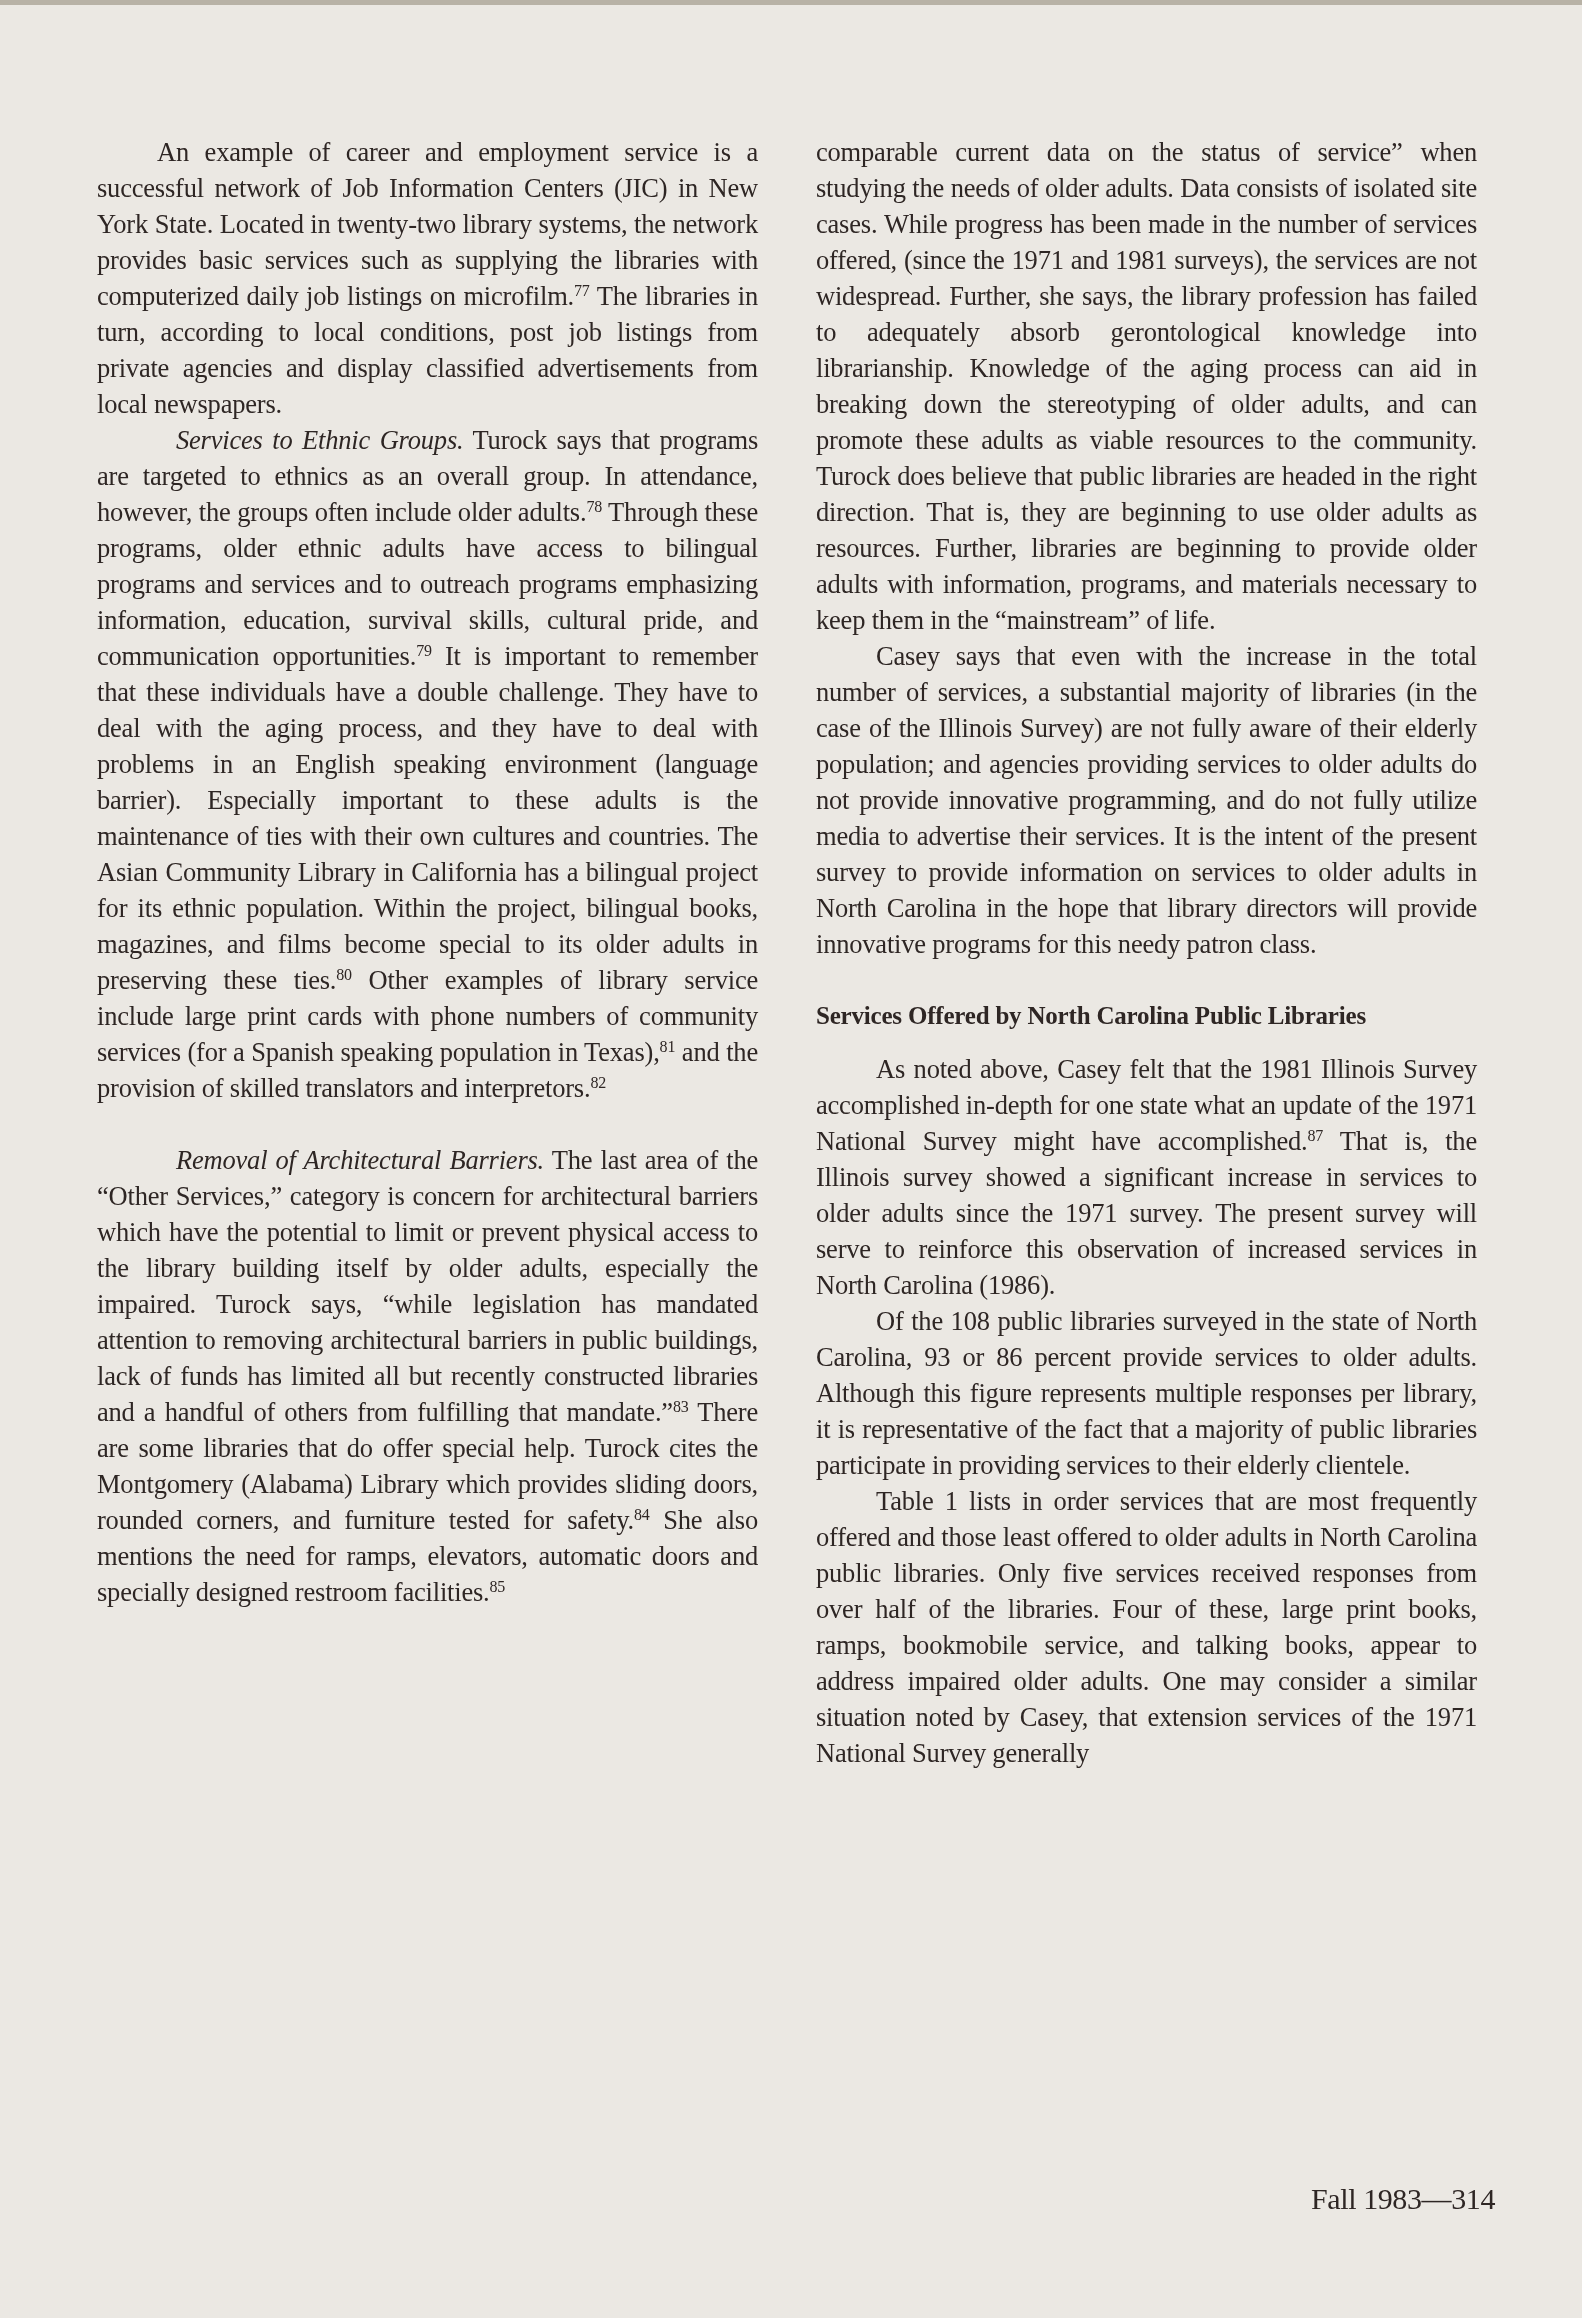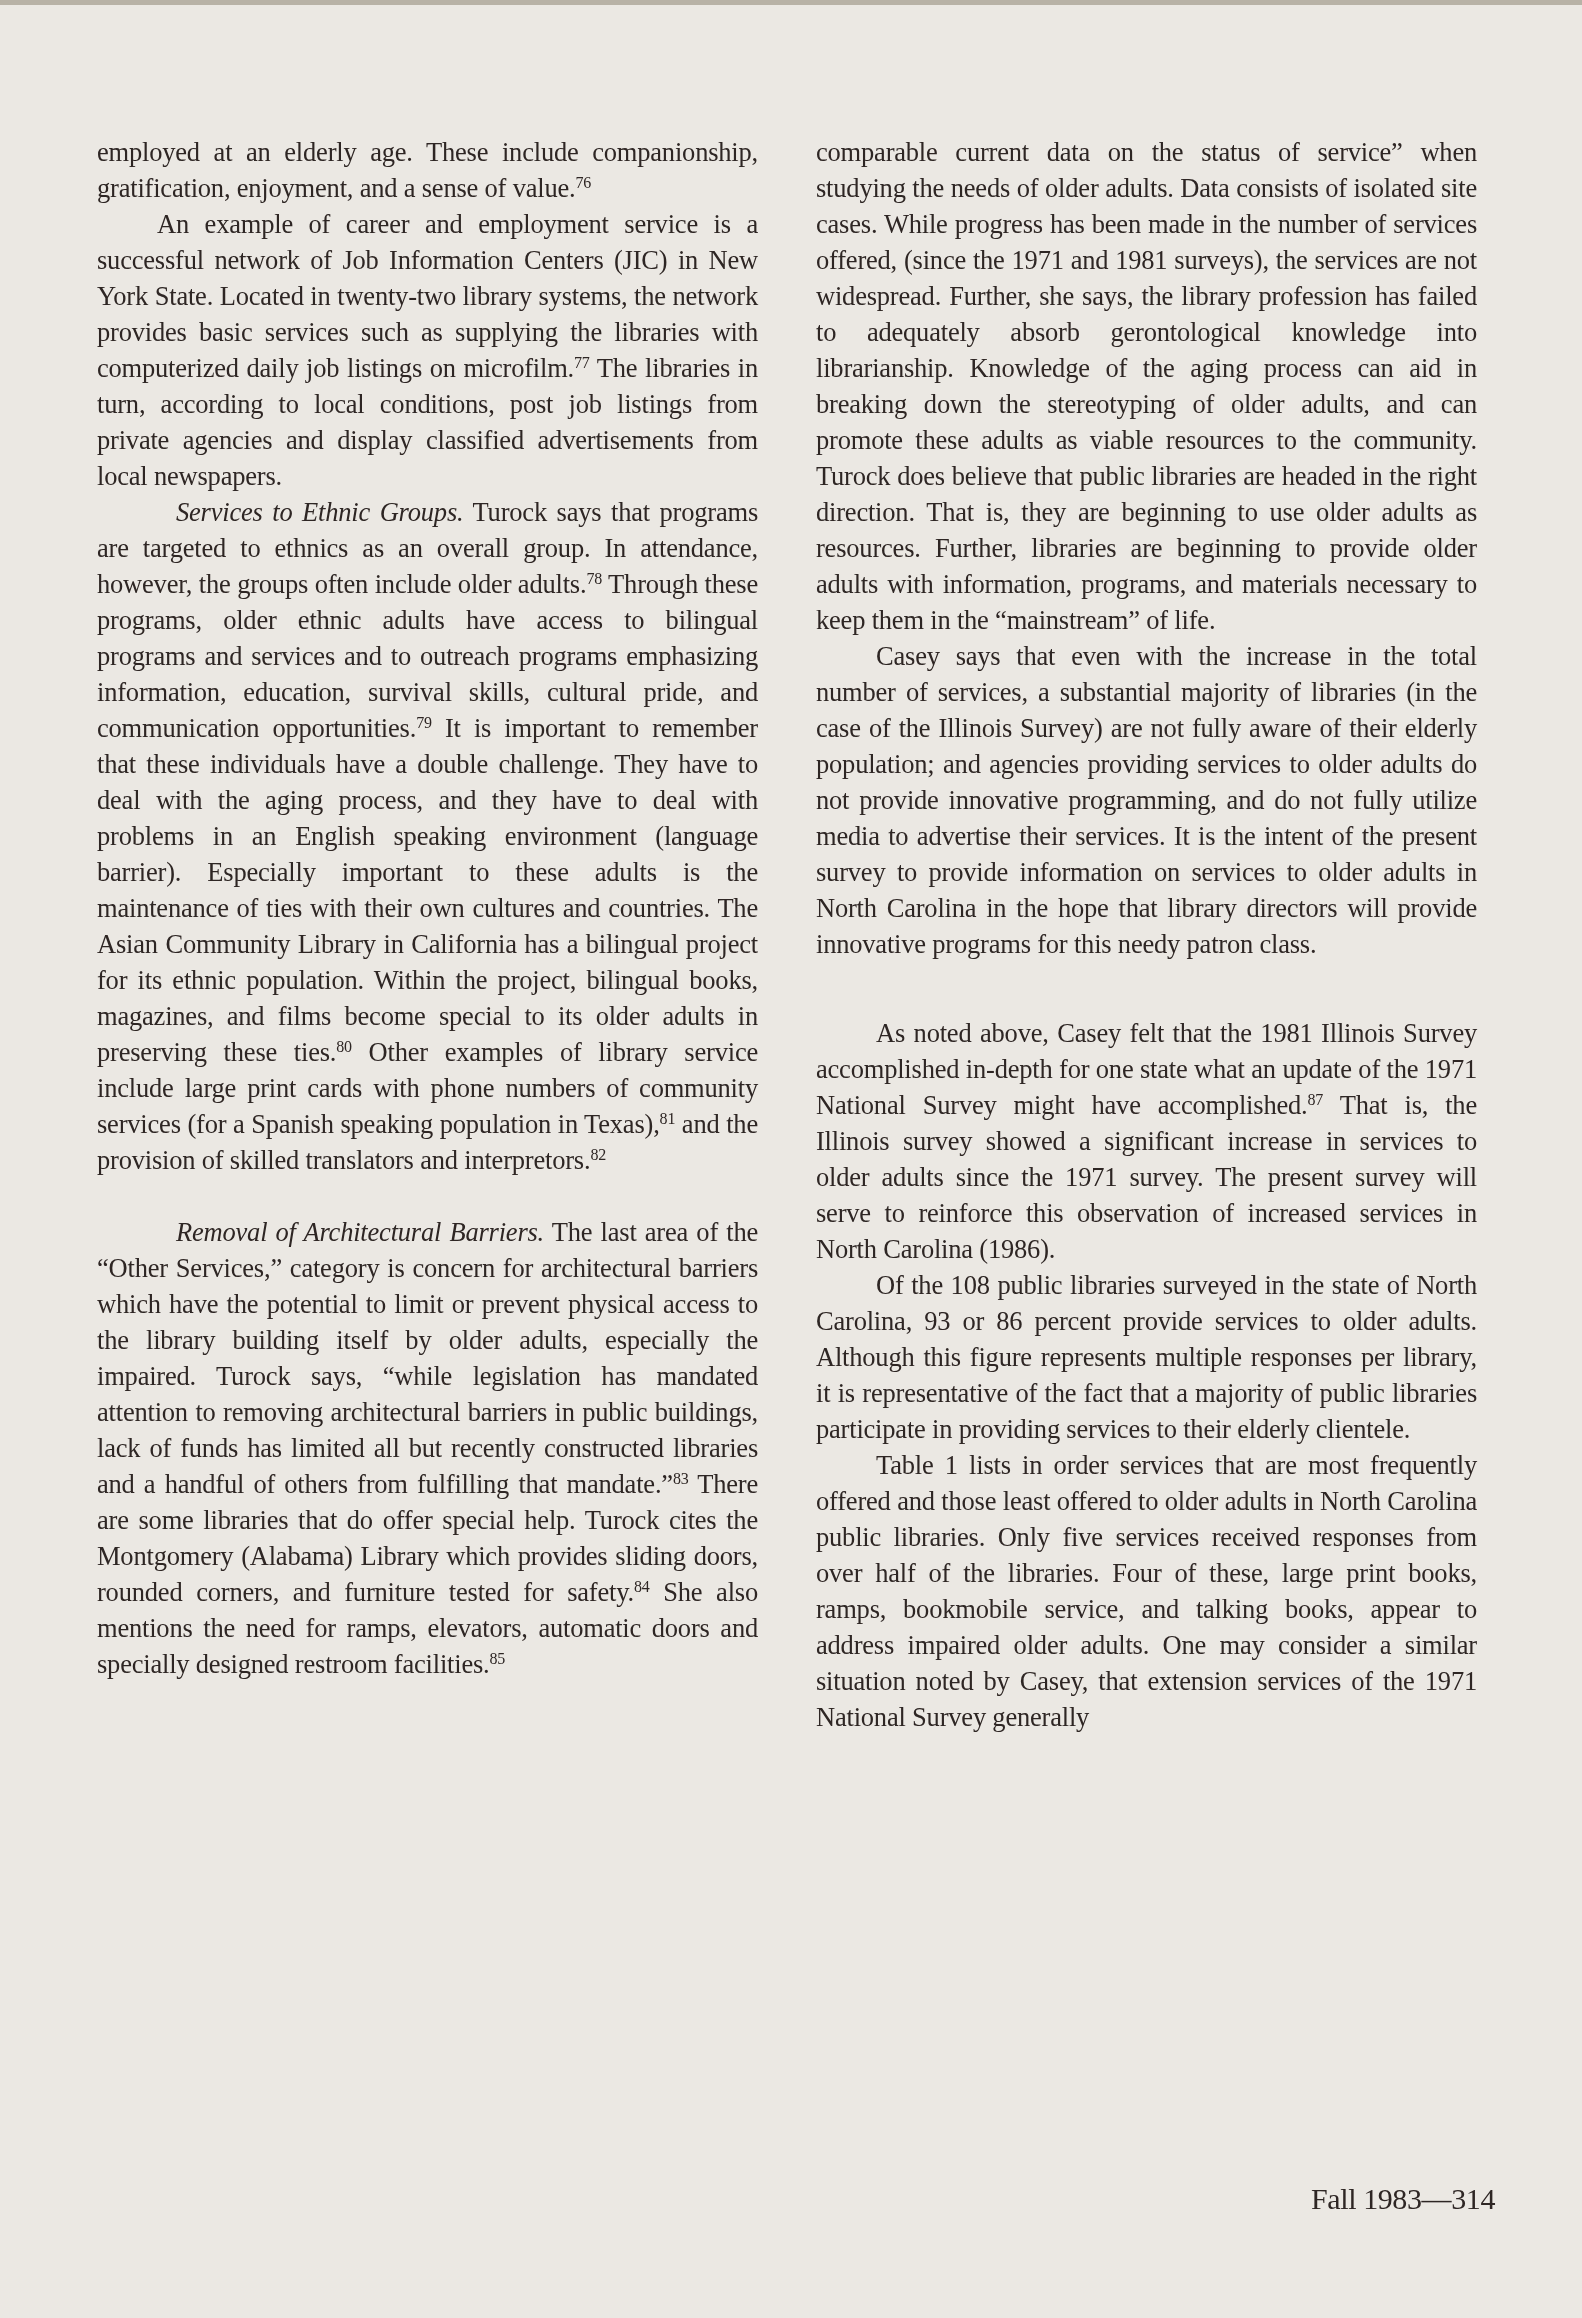"employed at an elderly age." p { html: <p><span>employed at an elderly age. These include companionship, gratification, enjoyment, and a sense of value.</span><sup>76</sup></p> -> none }
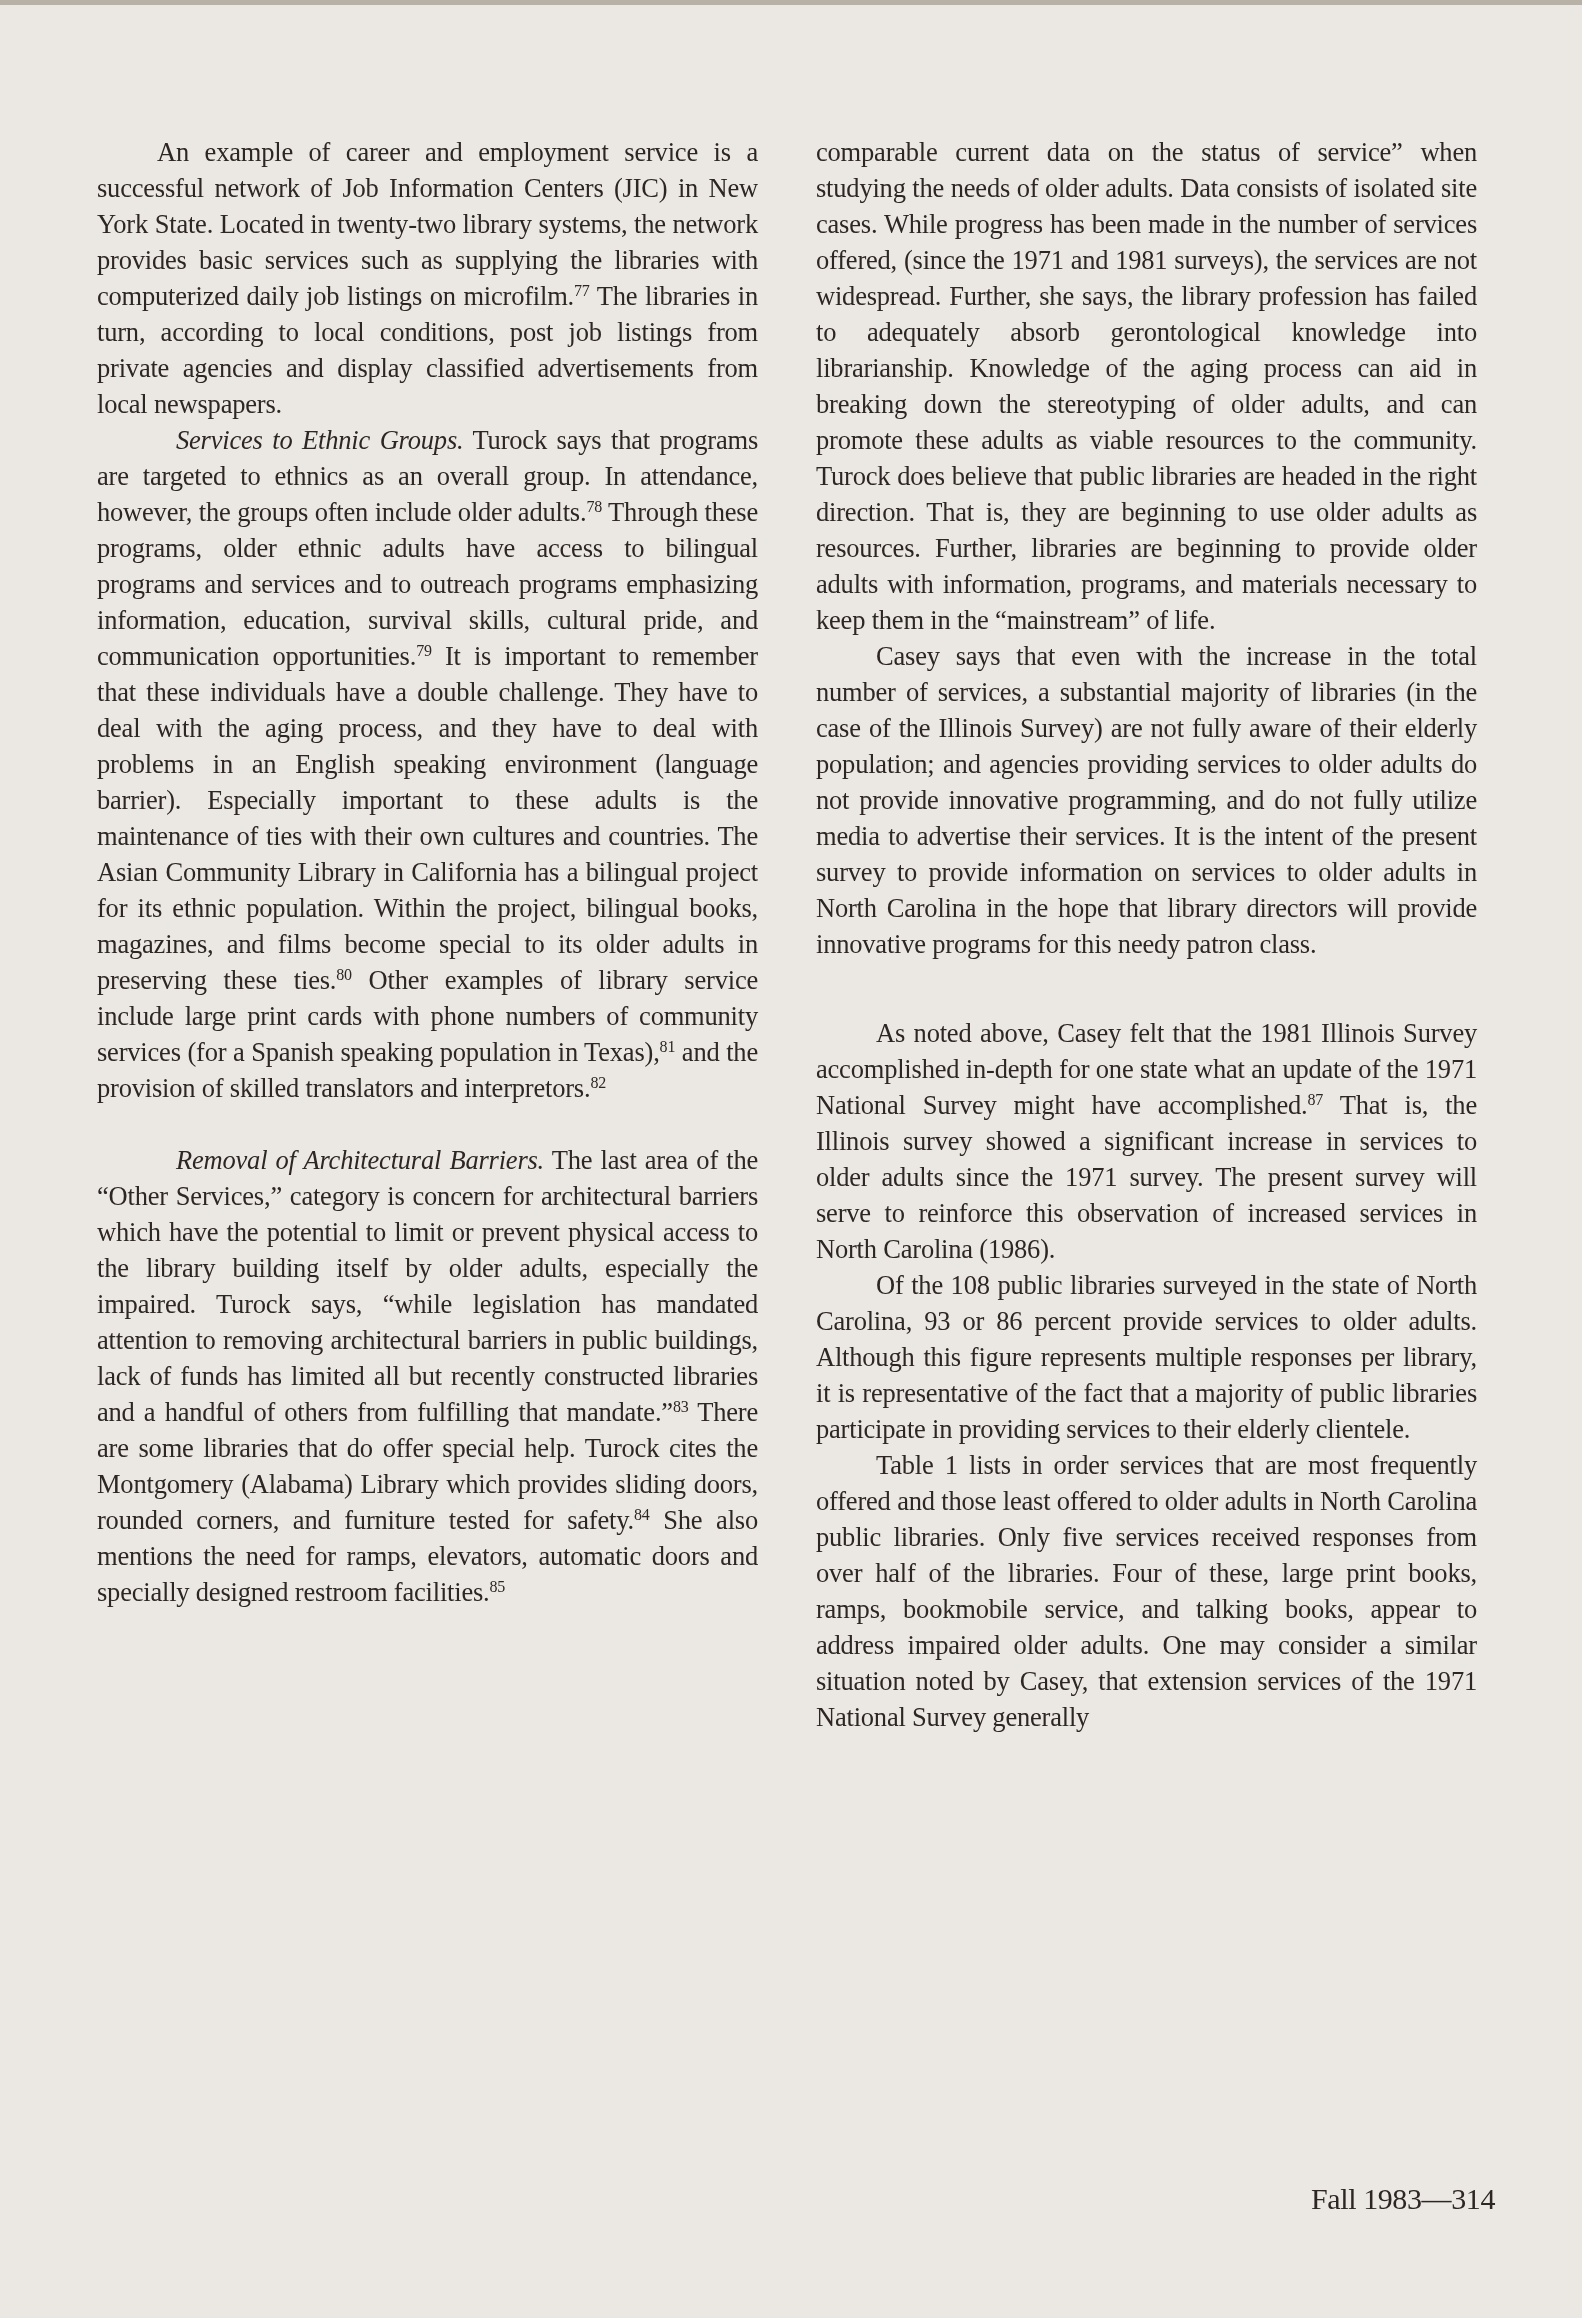"Services Offered by North Carolina" h3 { html: none -> <h3>Services Offered by North Carolina Public Libraries</h3> }
